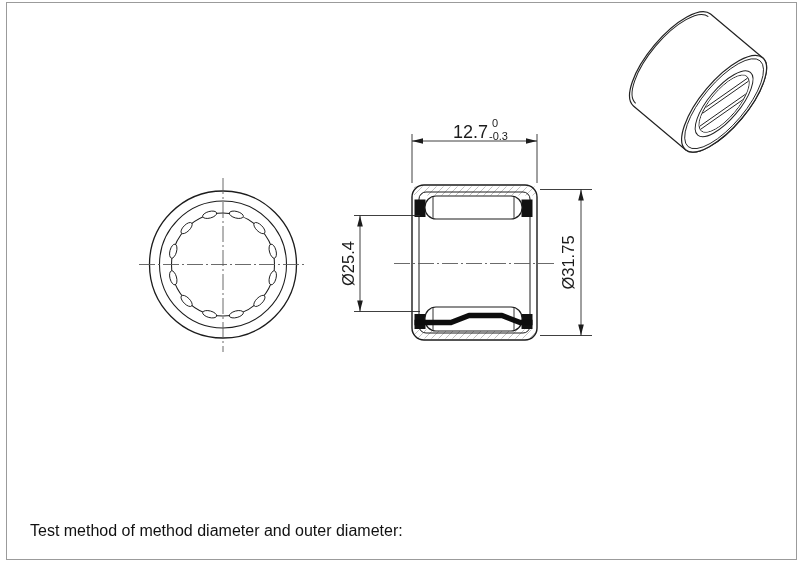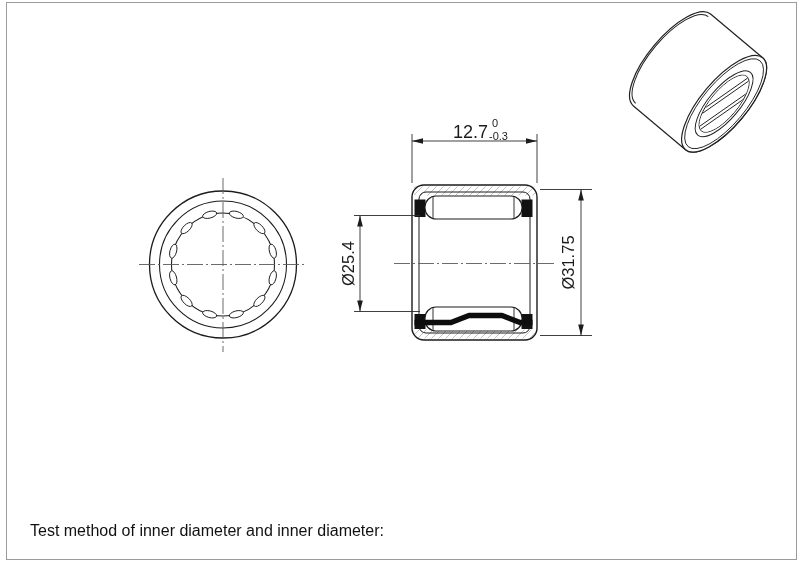"Test method of inner diameter" div { text: inner diameter and inner -> method diameter and outer }
